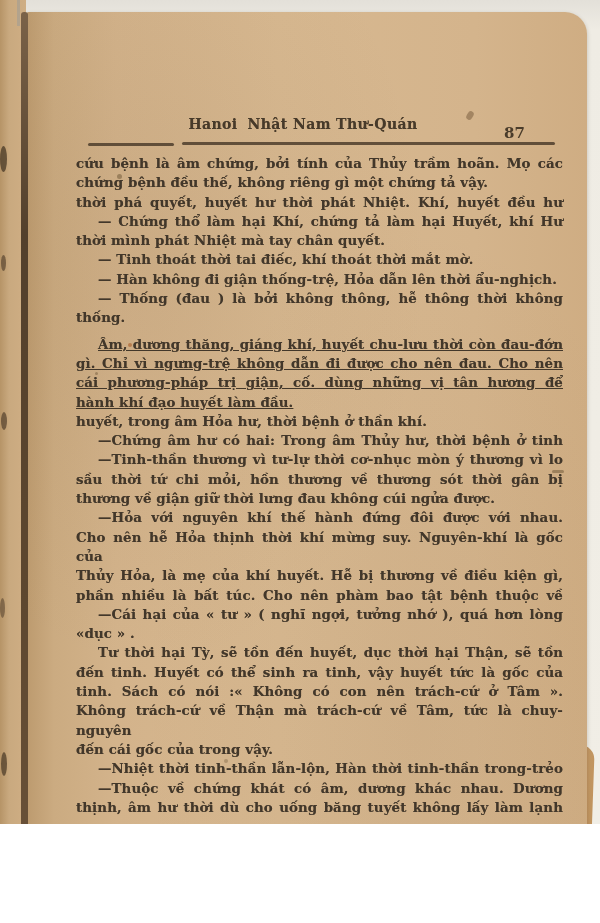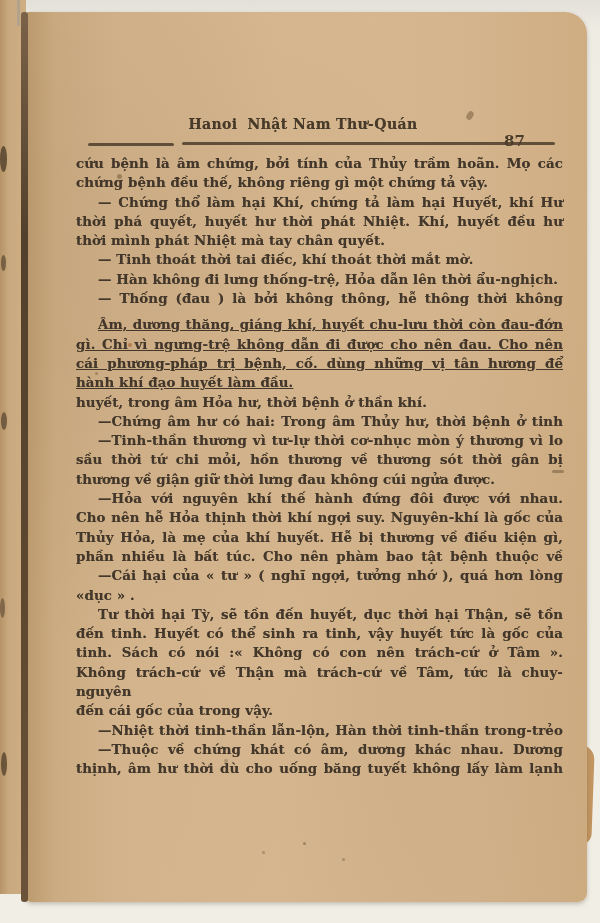"Hanoi Nhật Nam Thư-Quán" .canvas { height: 923px -> 824px }
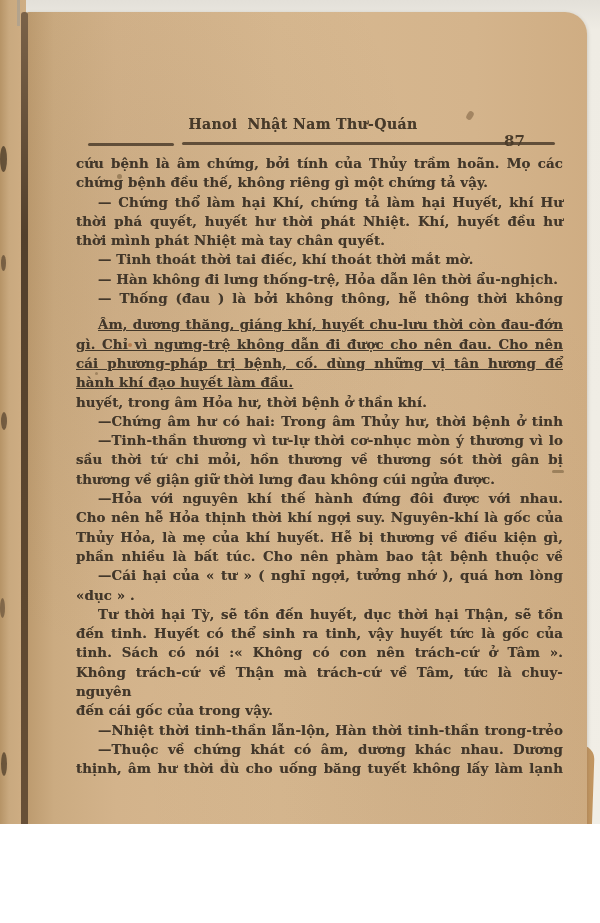"87" .page-number { top: 16px -> 8px }
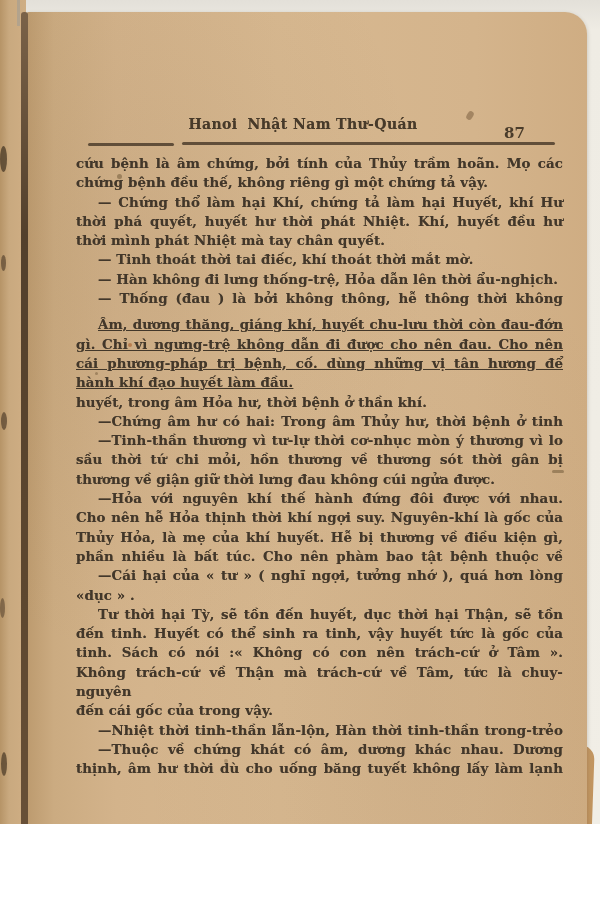"— Chứng thổ làm hại" div.line { order: before "thời phá quyết, huyết hư" -> after "thời phá quyết, huyết hư" }
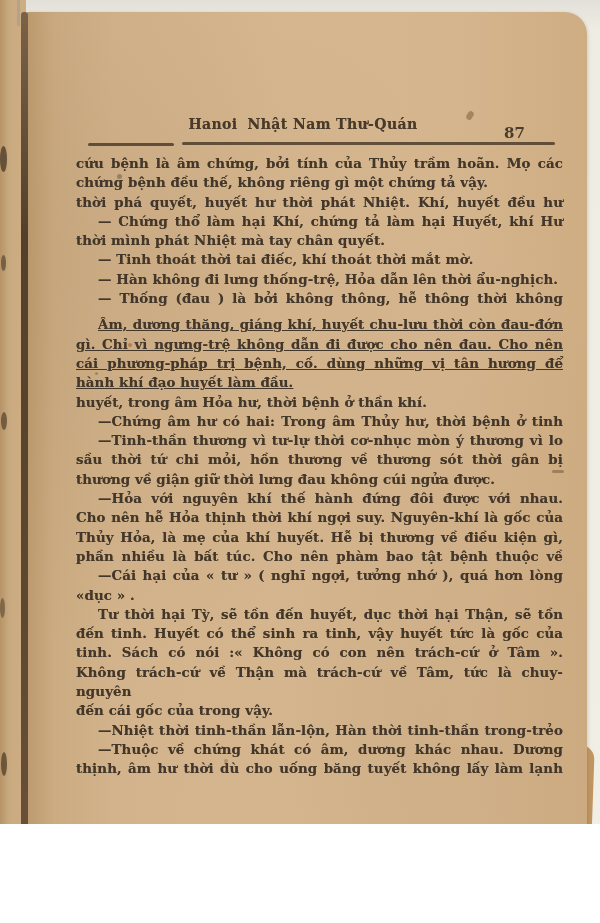"— Hàn không đi lưng" div.line { text: lưng -> giận }
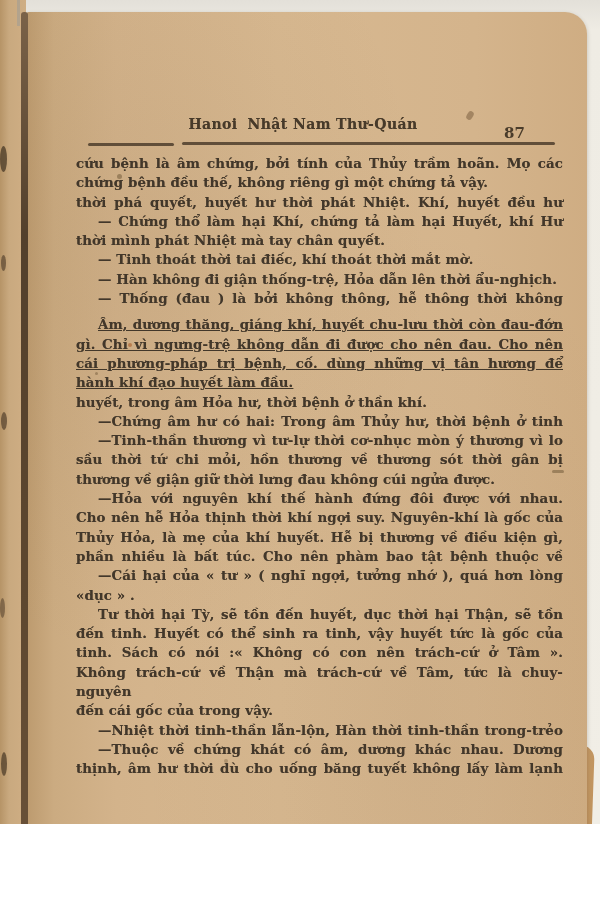"thống." div.line { html: none -> <div>thống.</div> }
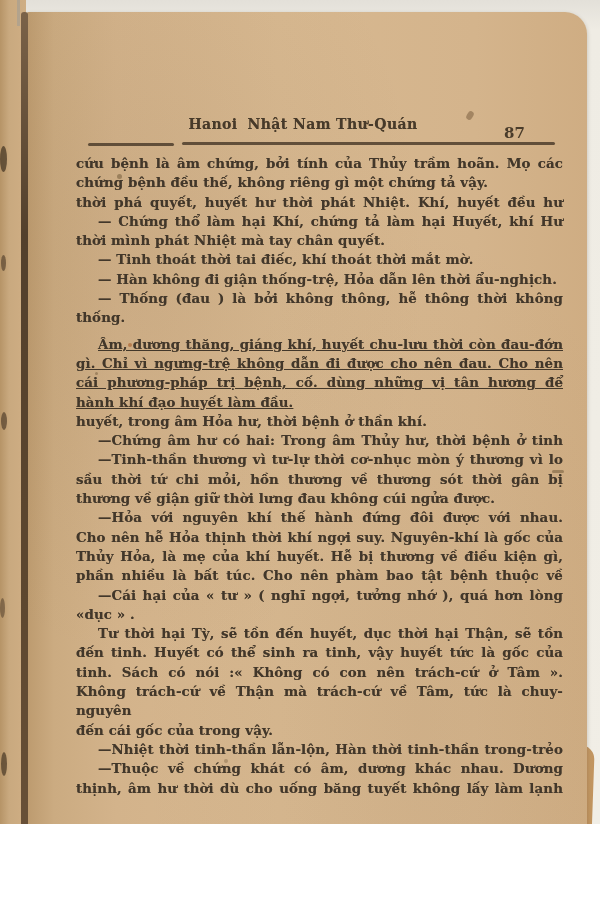"cái phương-pháp trị bệnh, cố." div.line { text: bệnh -> giận }
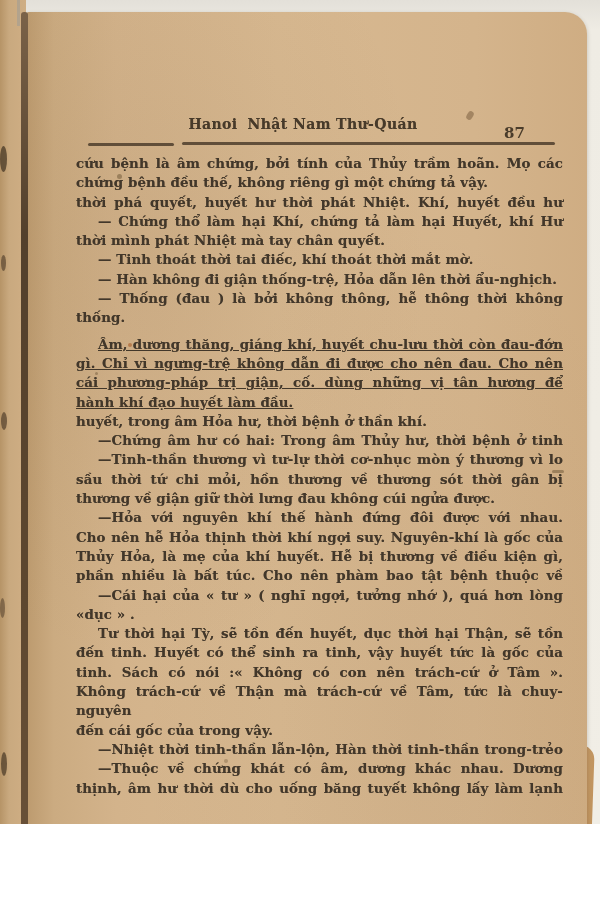"Cho nên hễ Hỏa thịnh" div.line { text: ngợi -> mừng }
